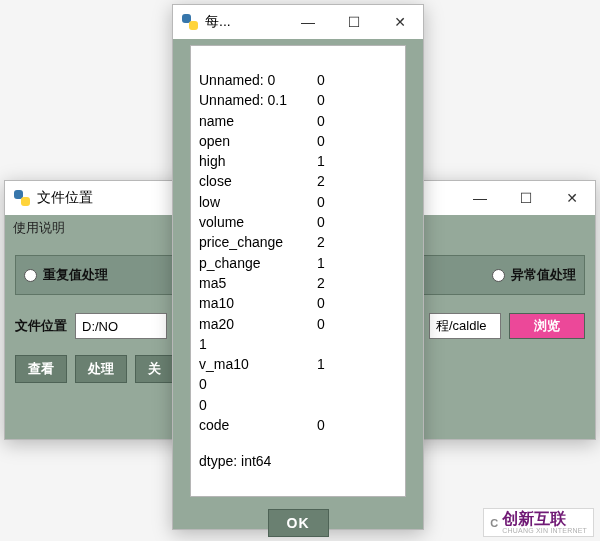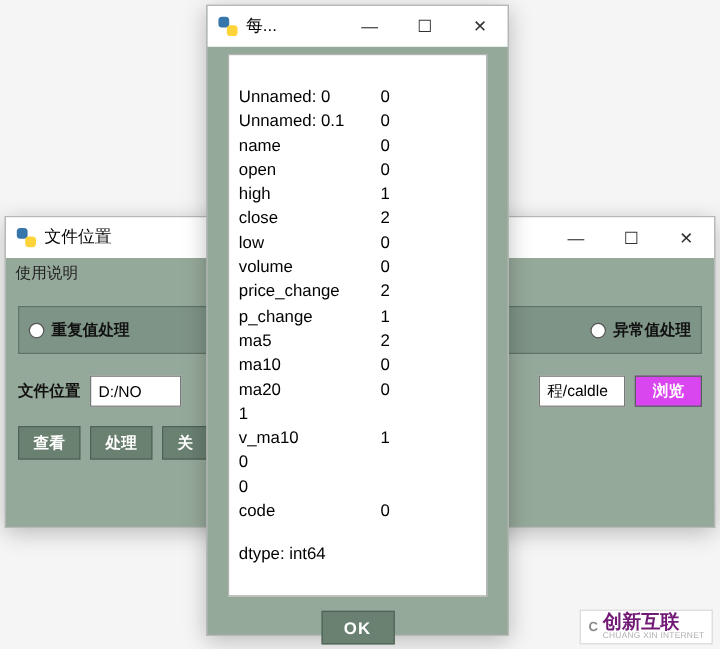"D:/NO" .path-input { width: 76px -> 92px }
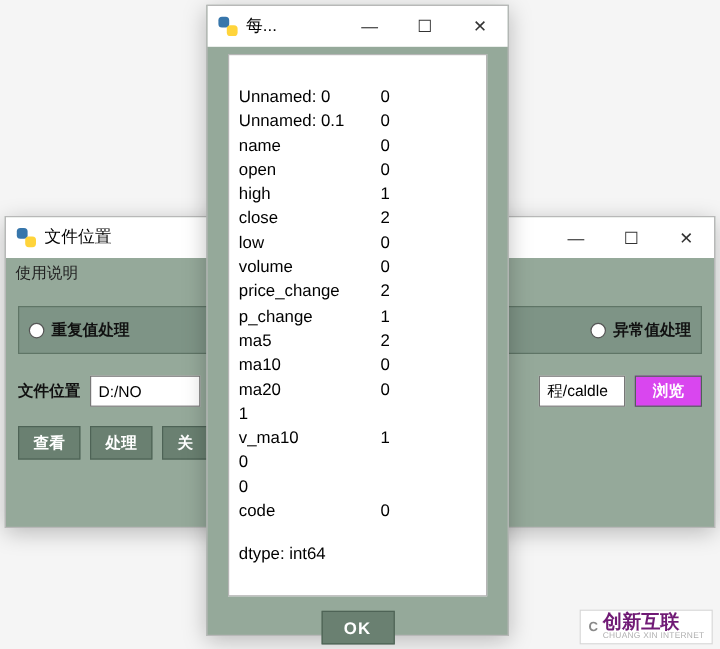"浏览" .browse-btn { background: #d946ef -> #ec4899; padding: 3px 14px -> 3px 24px }
